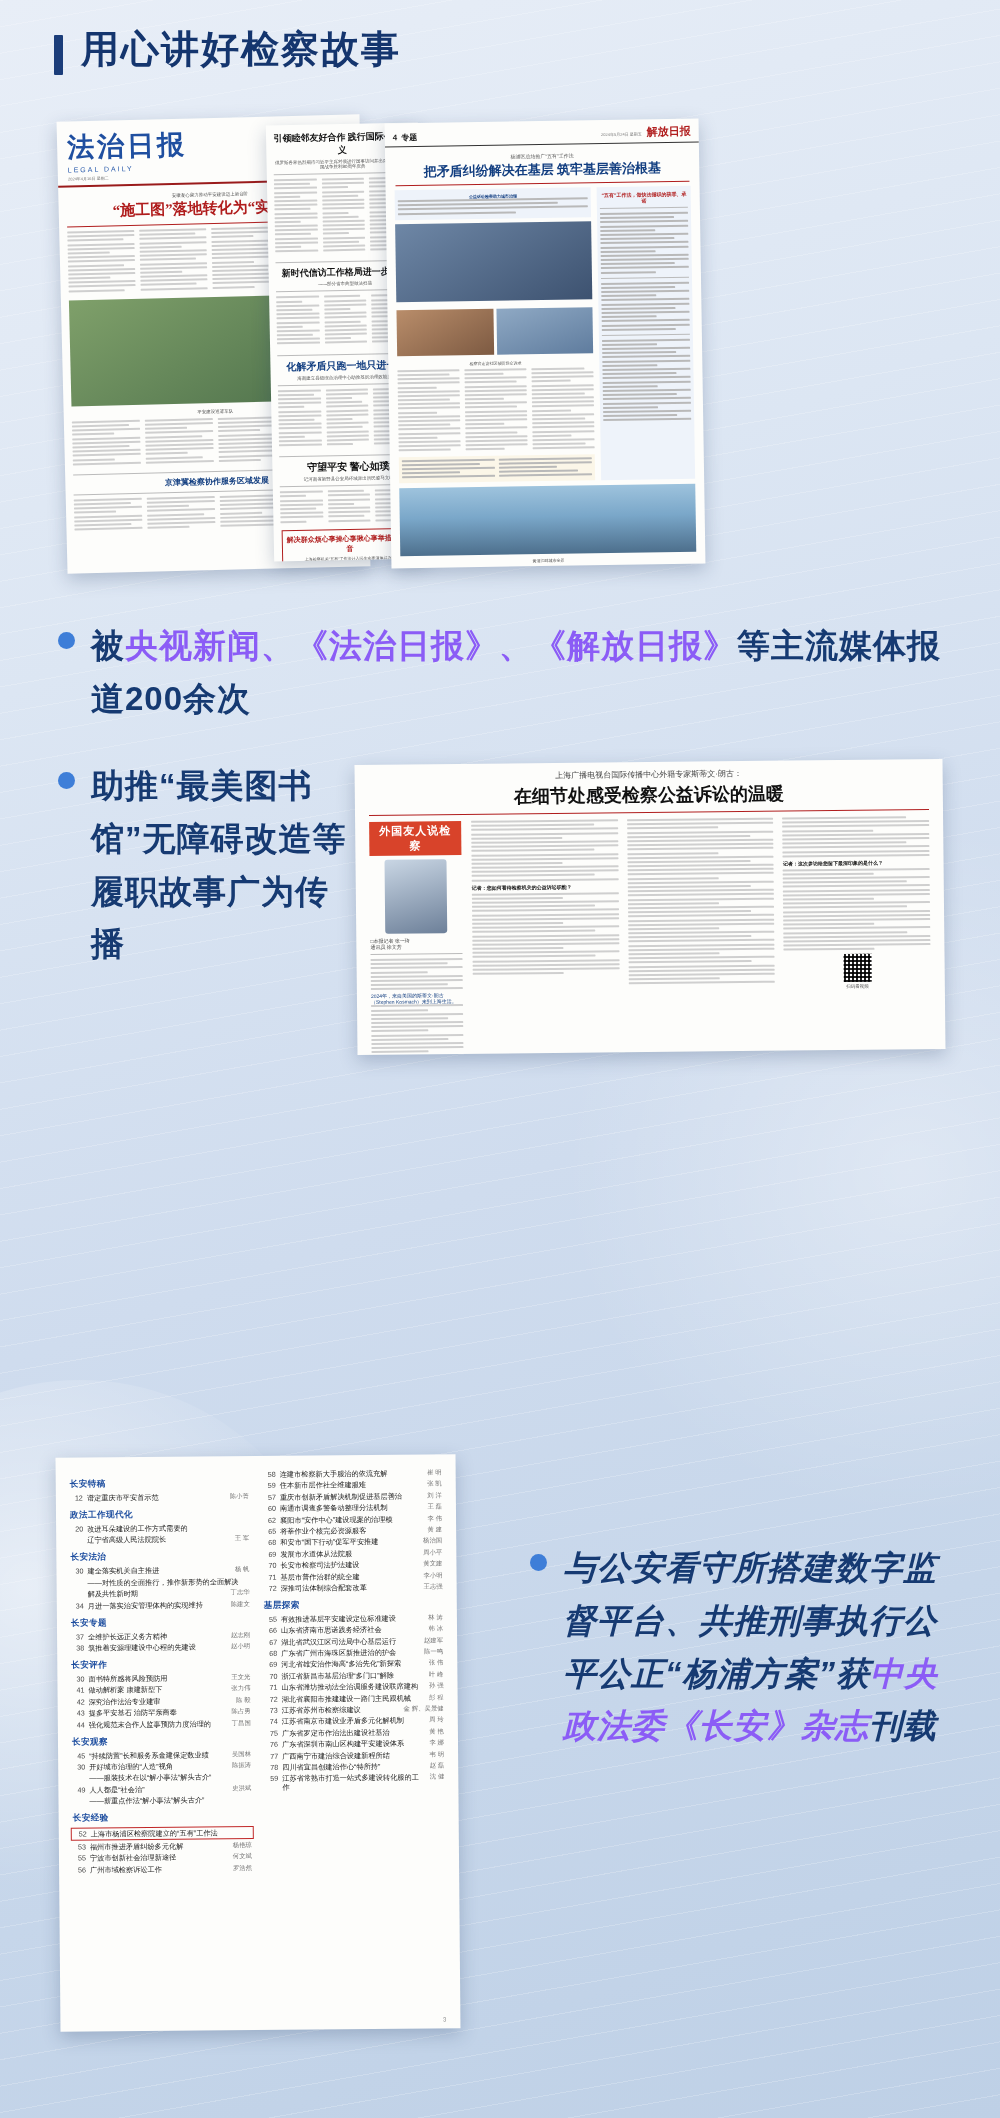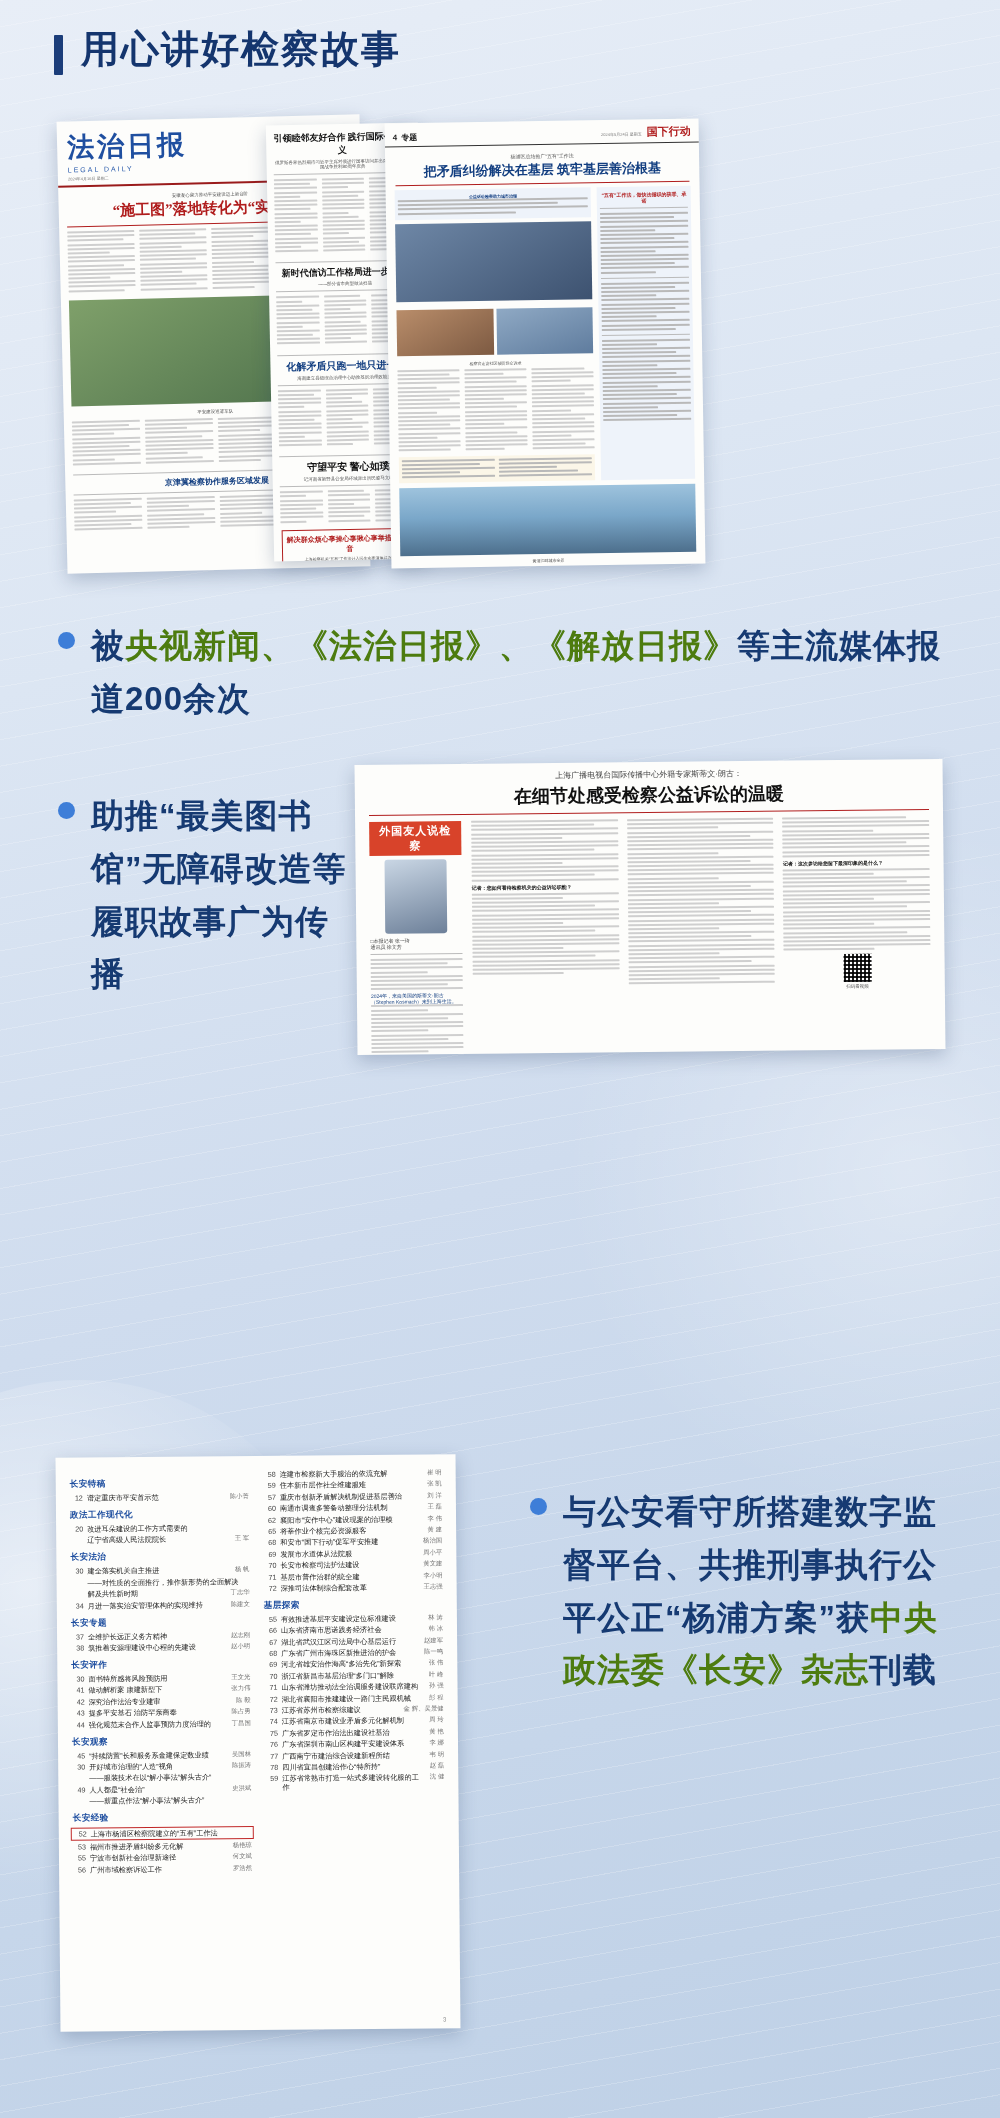"国下行动" span.nm { text: 国下行动 -> 解放日报 }
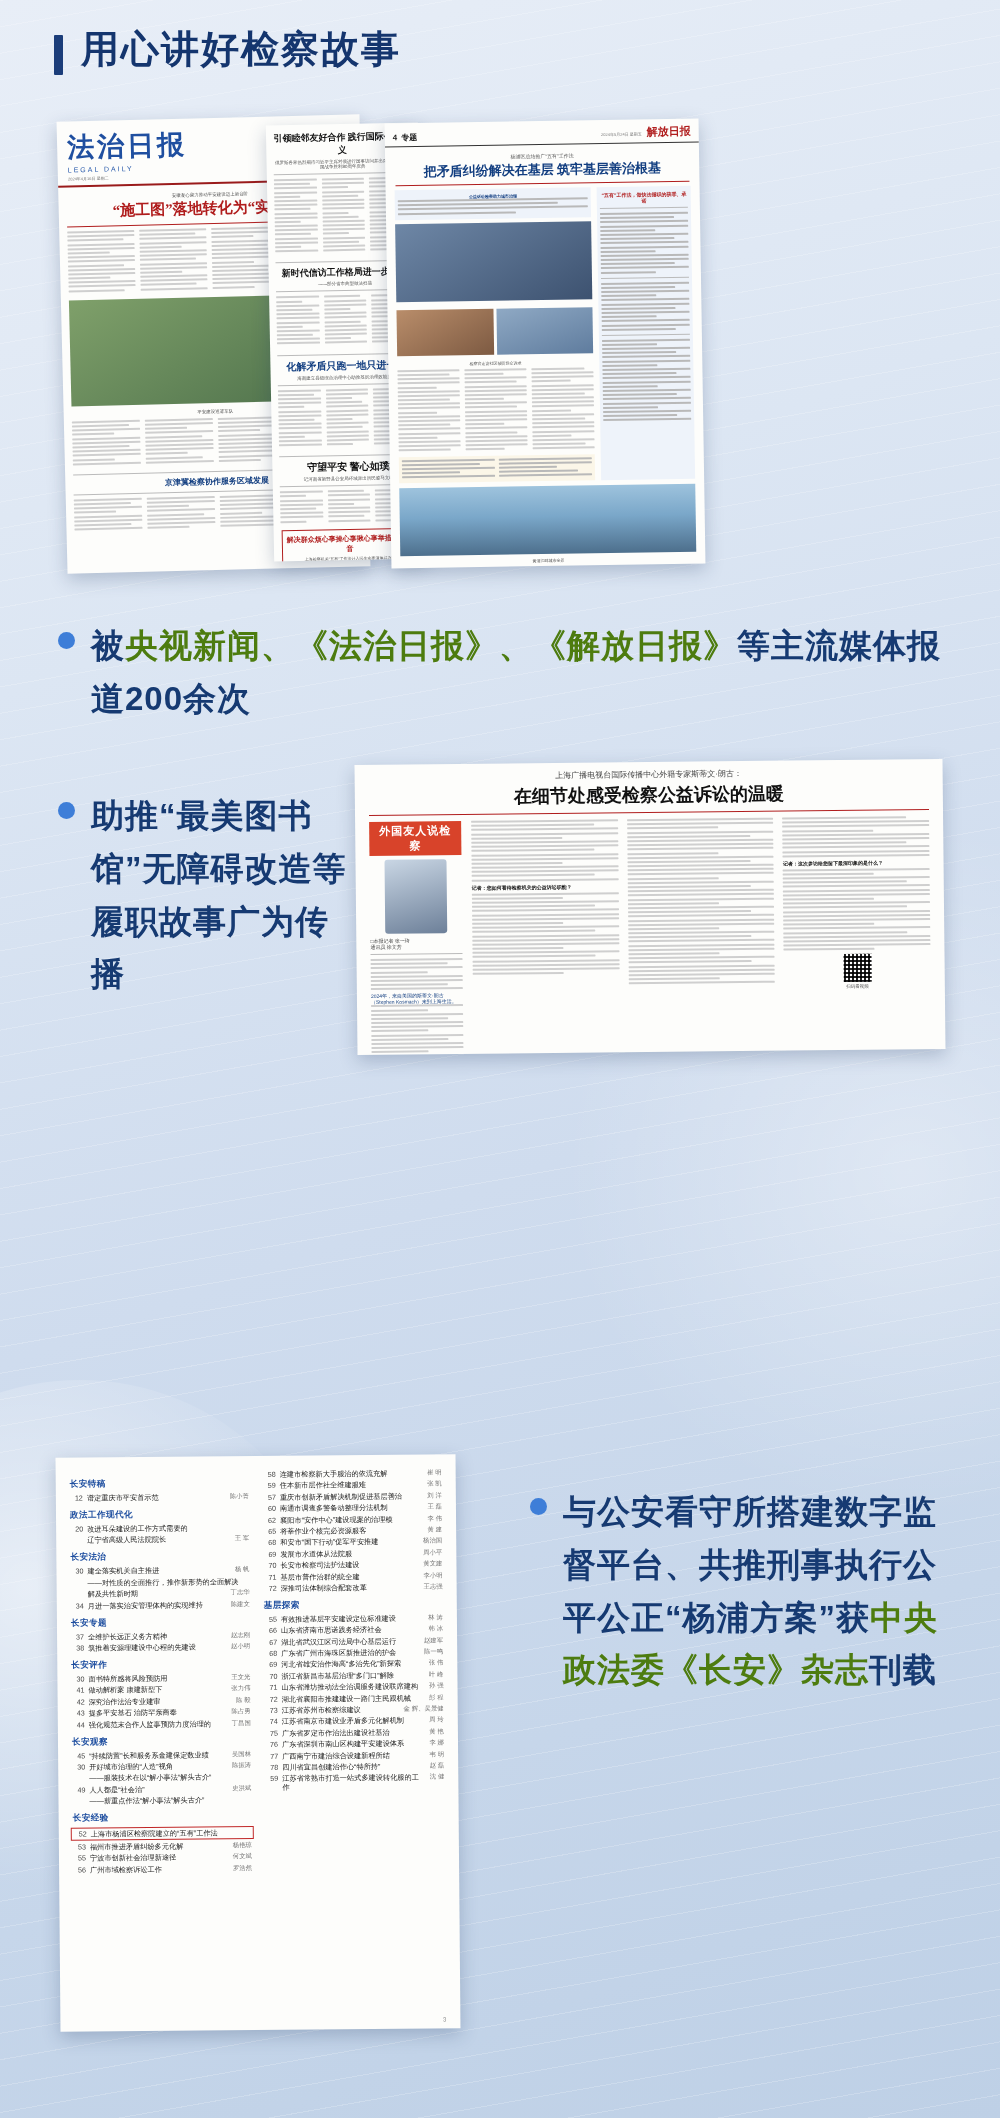"央视新闻、《法治日报》、《解放日报》" .em-orange { color: #4d7c0f -> #8b5cf6 }
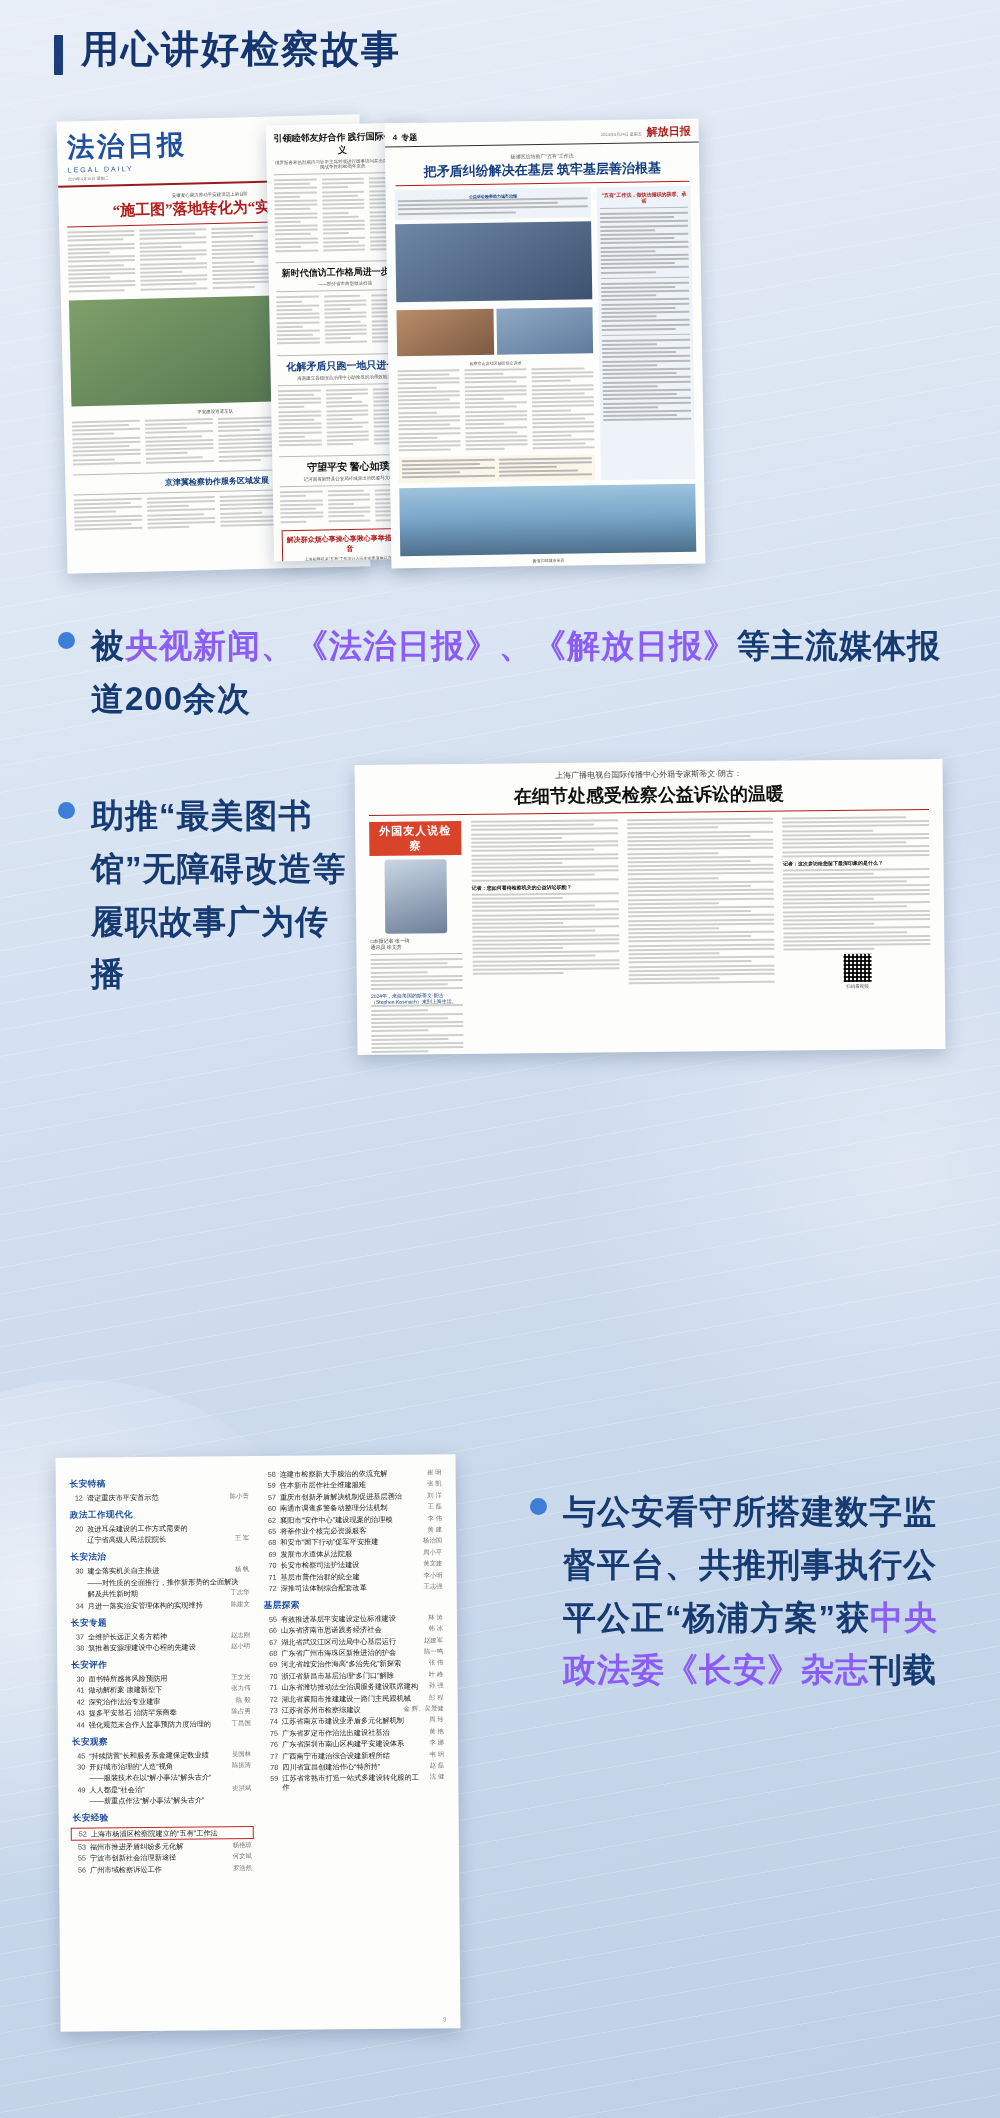"助推“最美图书馆”无障碍改造等履职故事广为传播" #bullet-2 { top: 790px -> 760px }
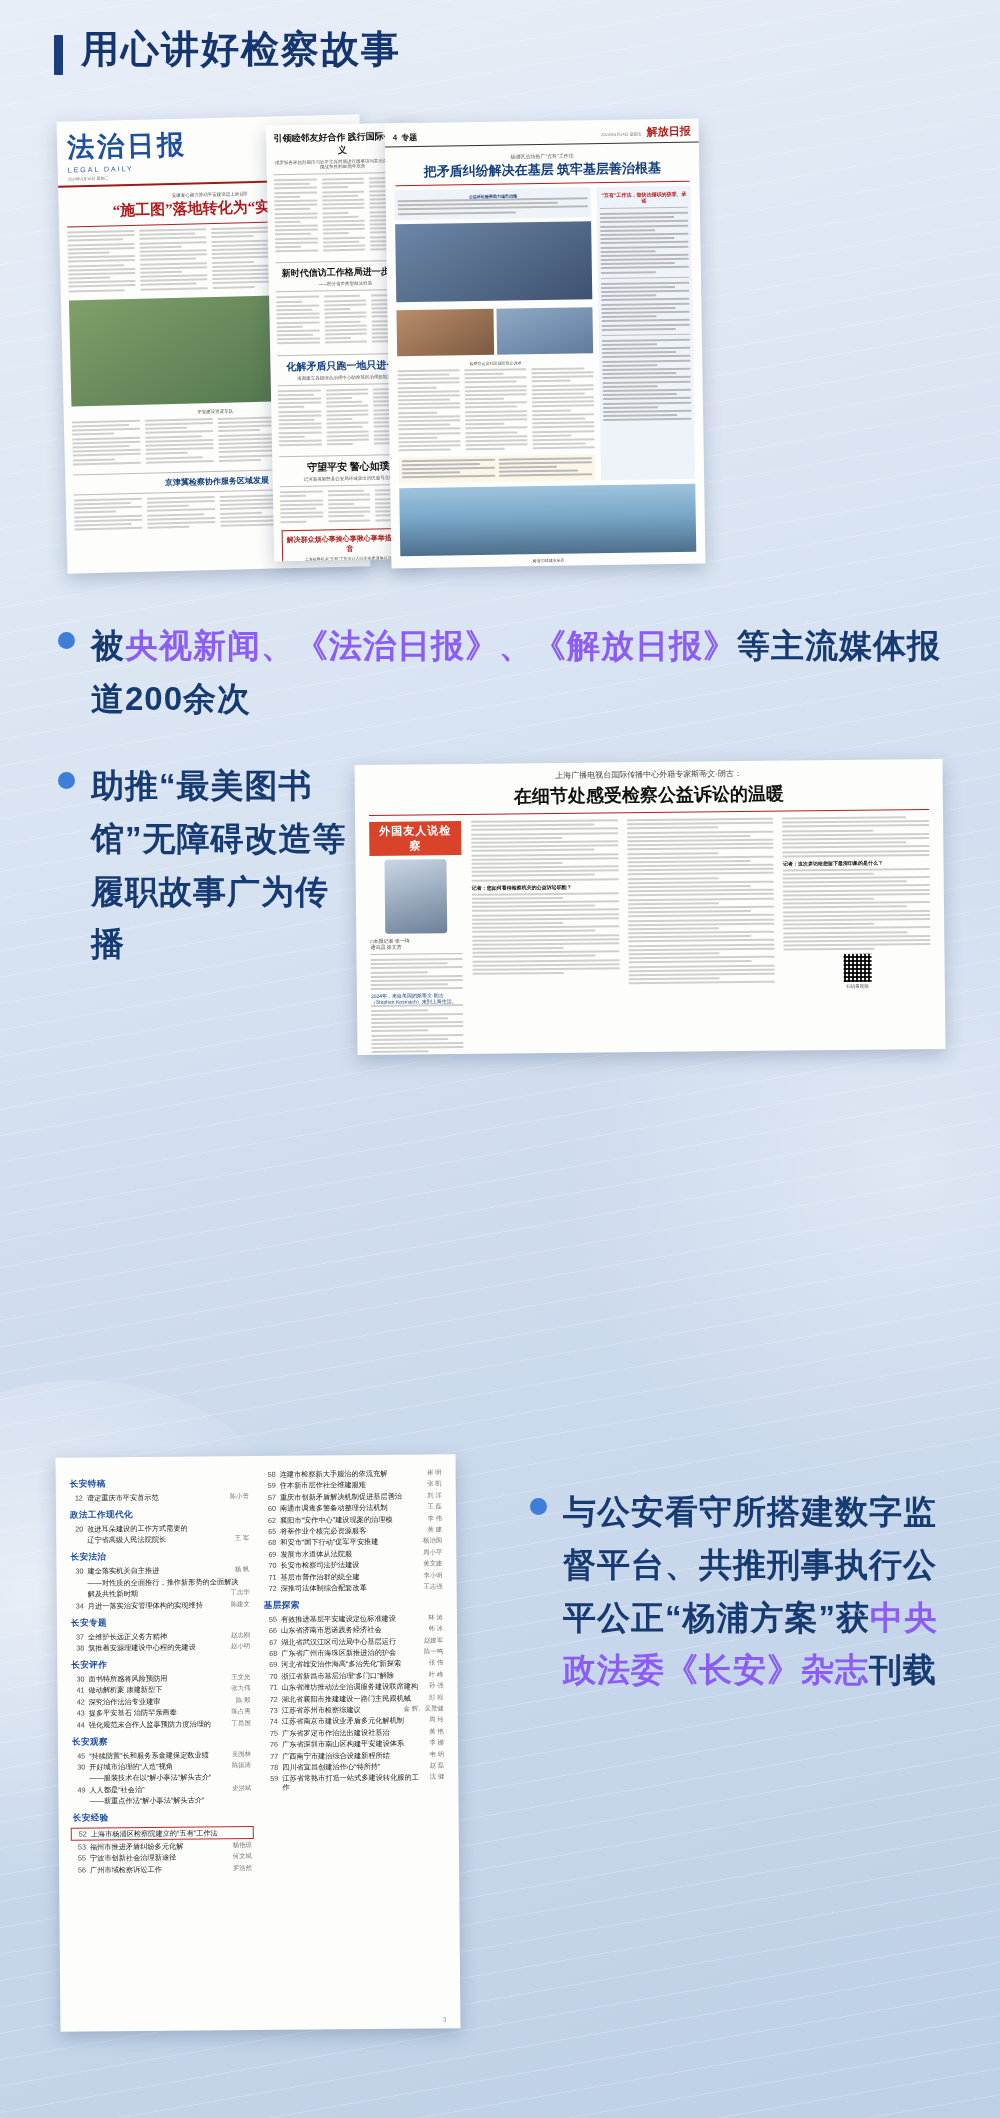"与公安看守所搭建数字监督平台、共推刑事执行公平公正“杨浦方案”获中央政法委《长安" #bullet-3 { font-style: none -> italic; top: 1486px -> 1542px }
